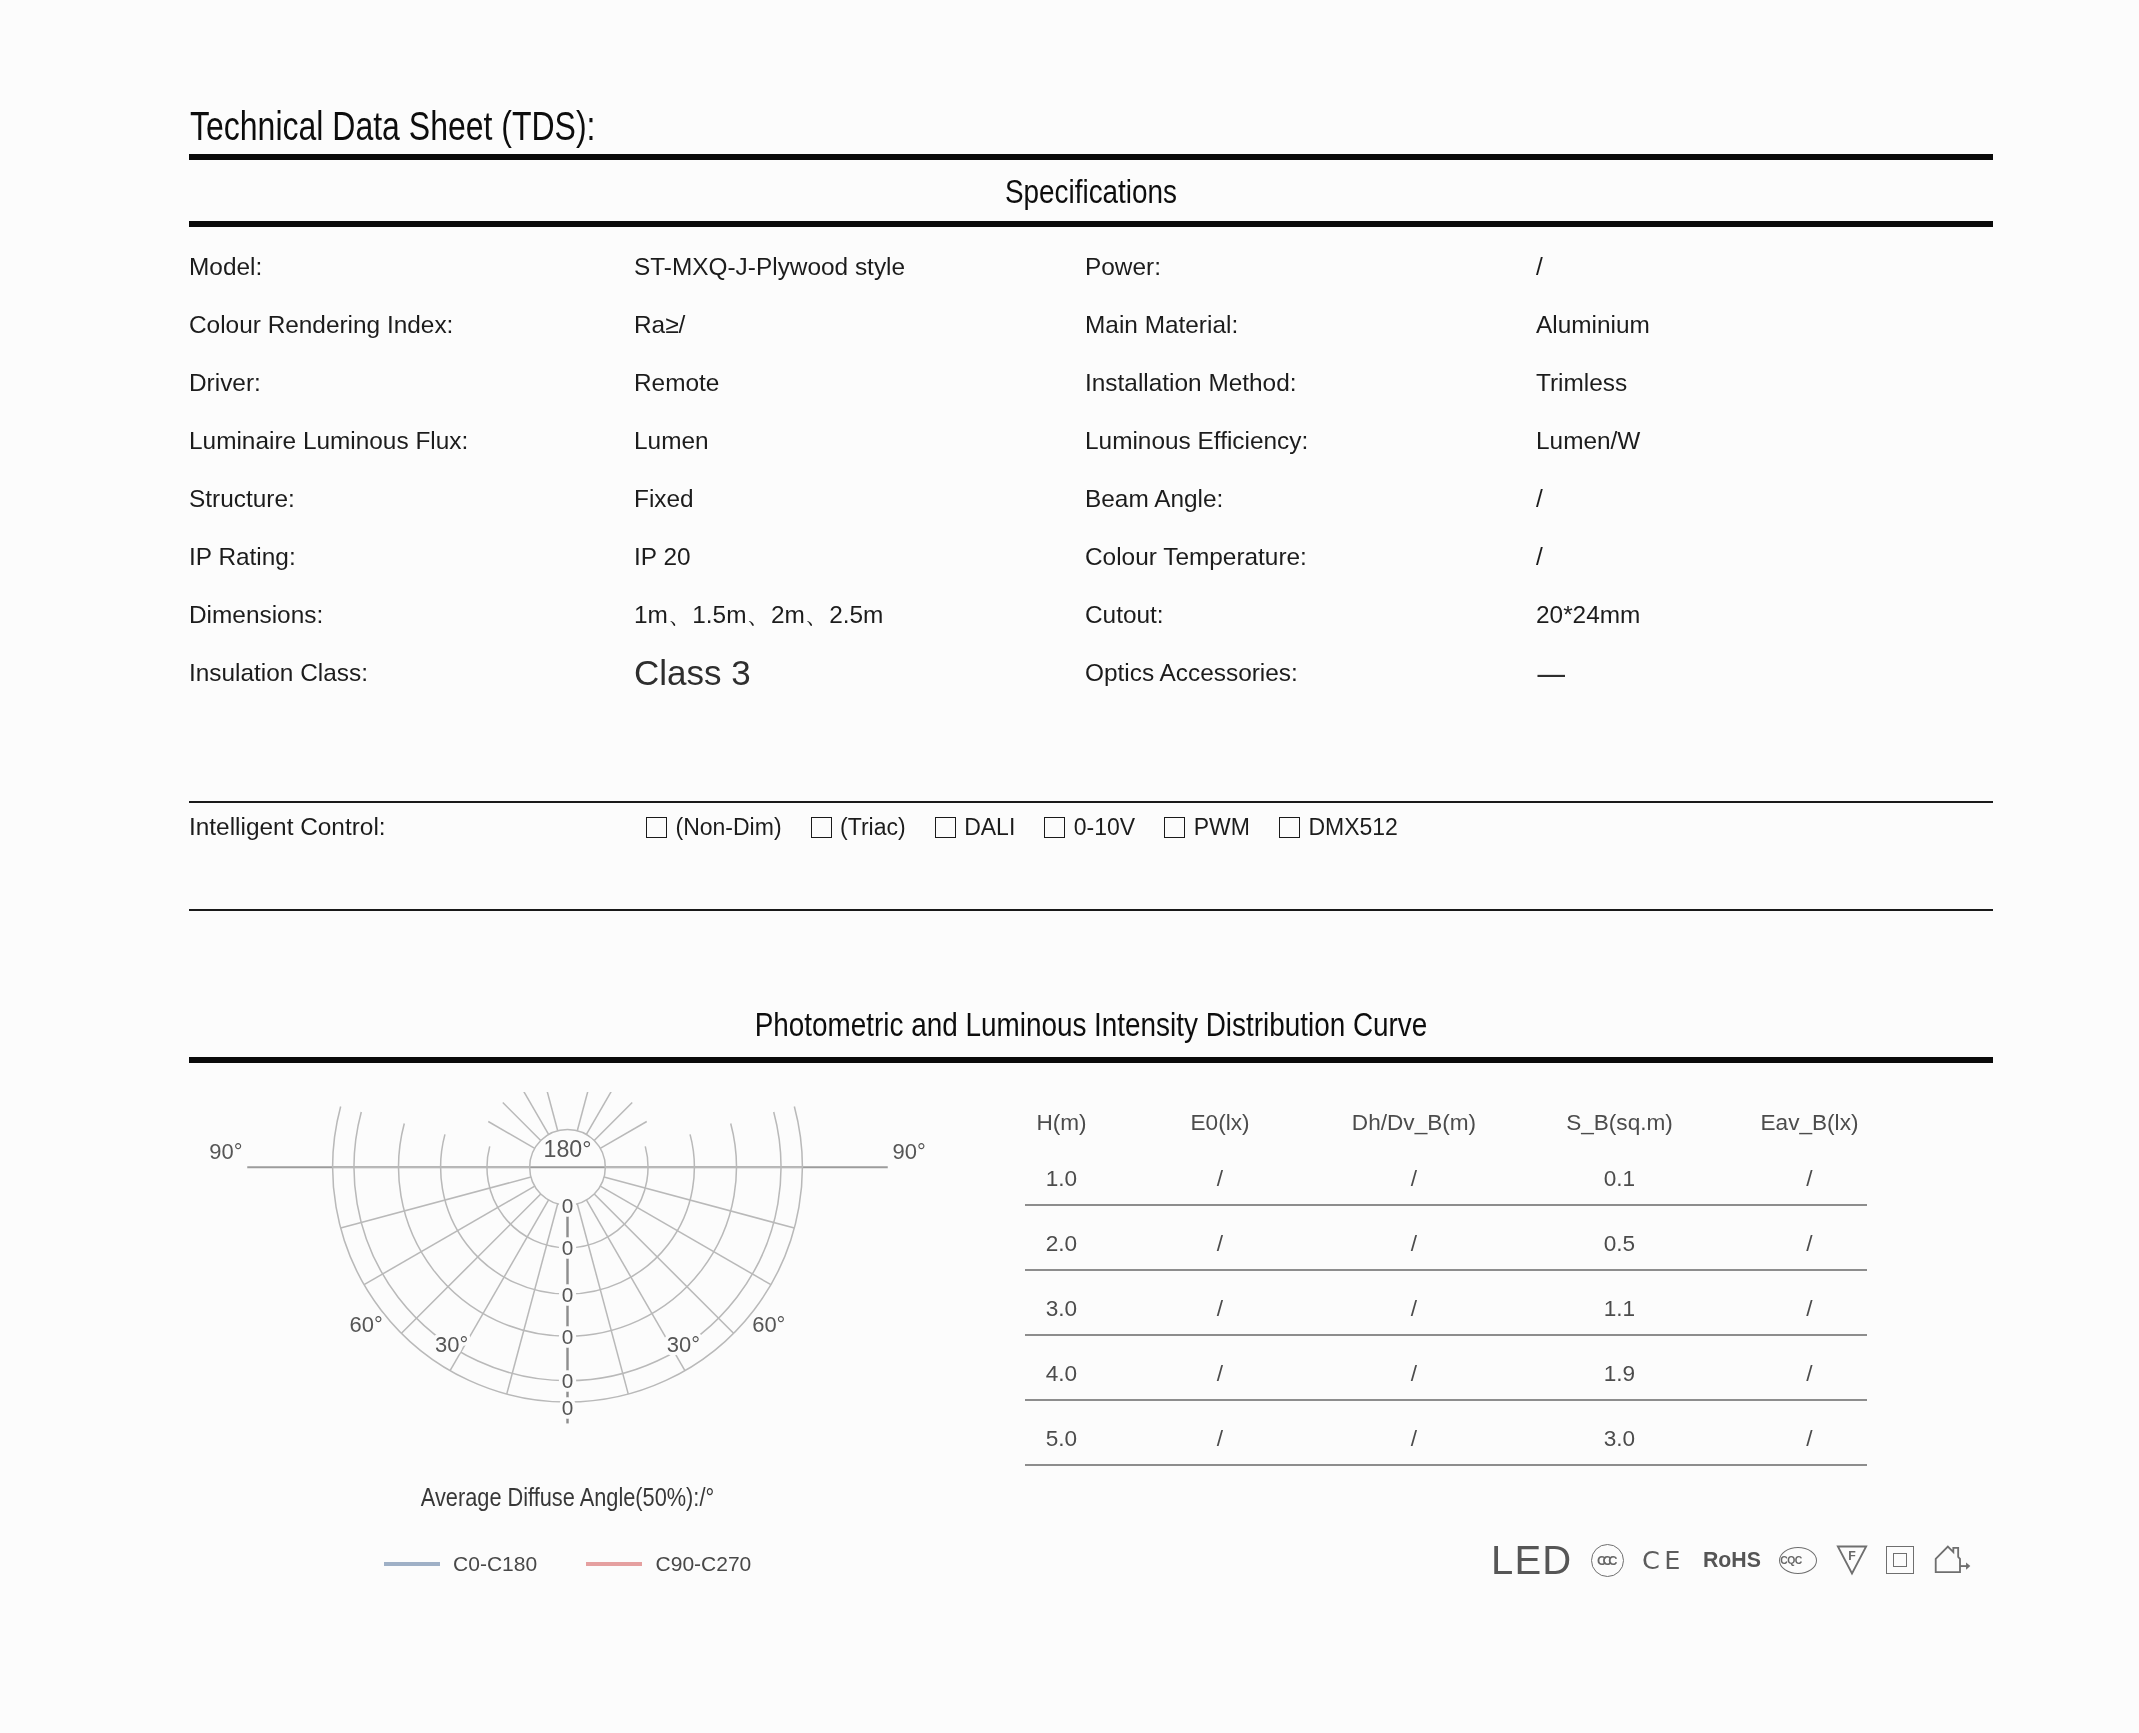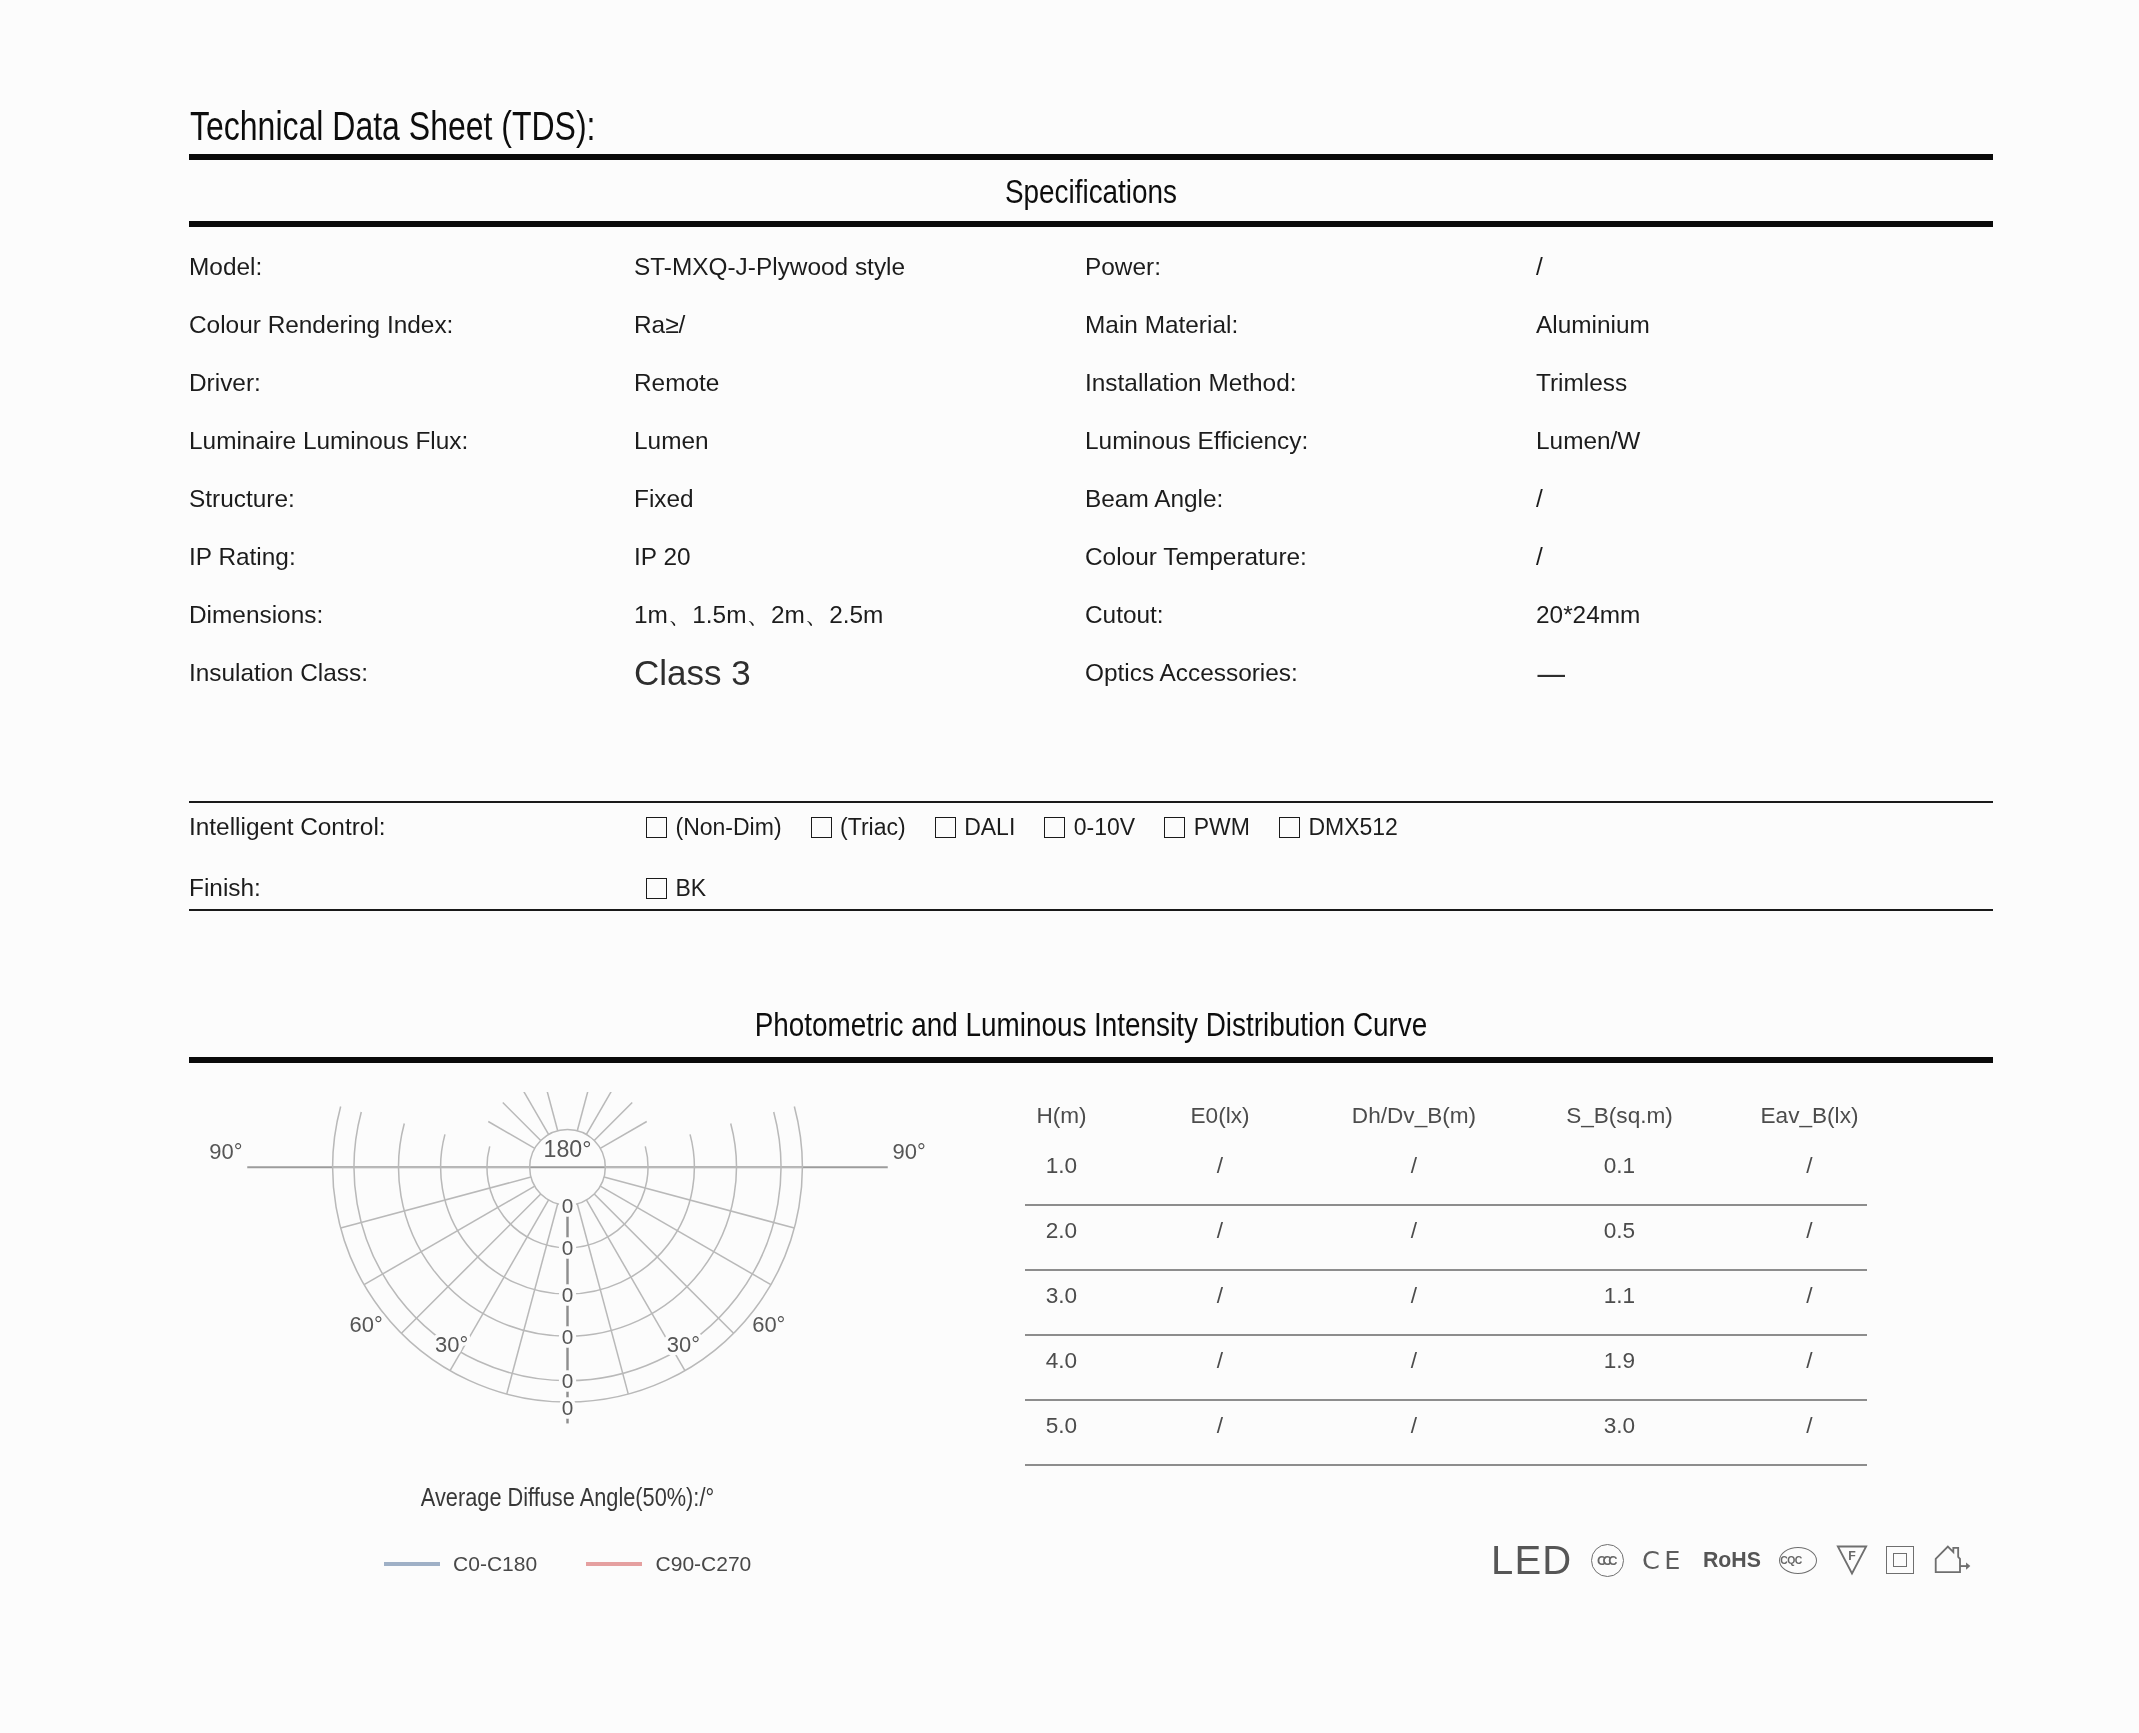"Finish:" div.ctrl-row { html: <div> <span>Finish:</span> <div> <span> <span></span> <span>BK</span> </span> </div> </div> -> none }
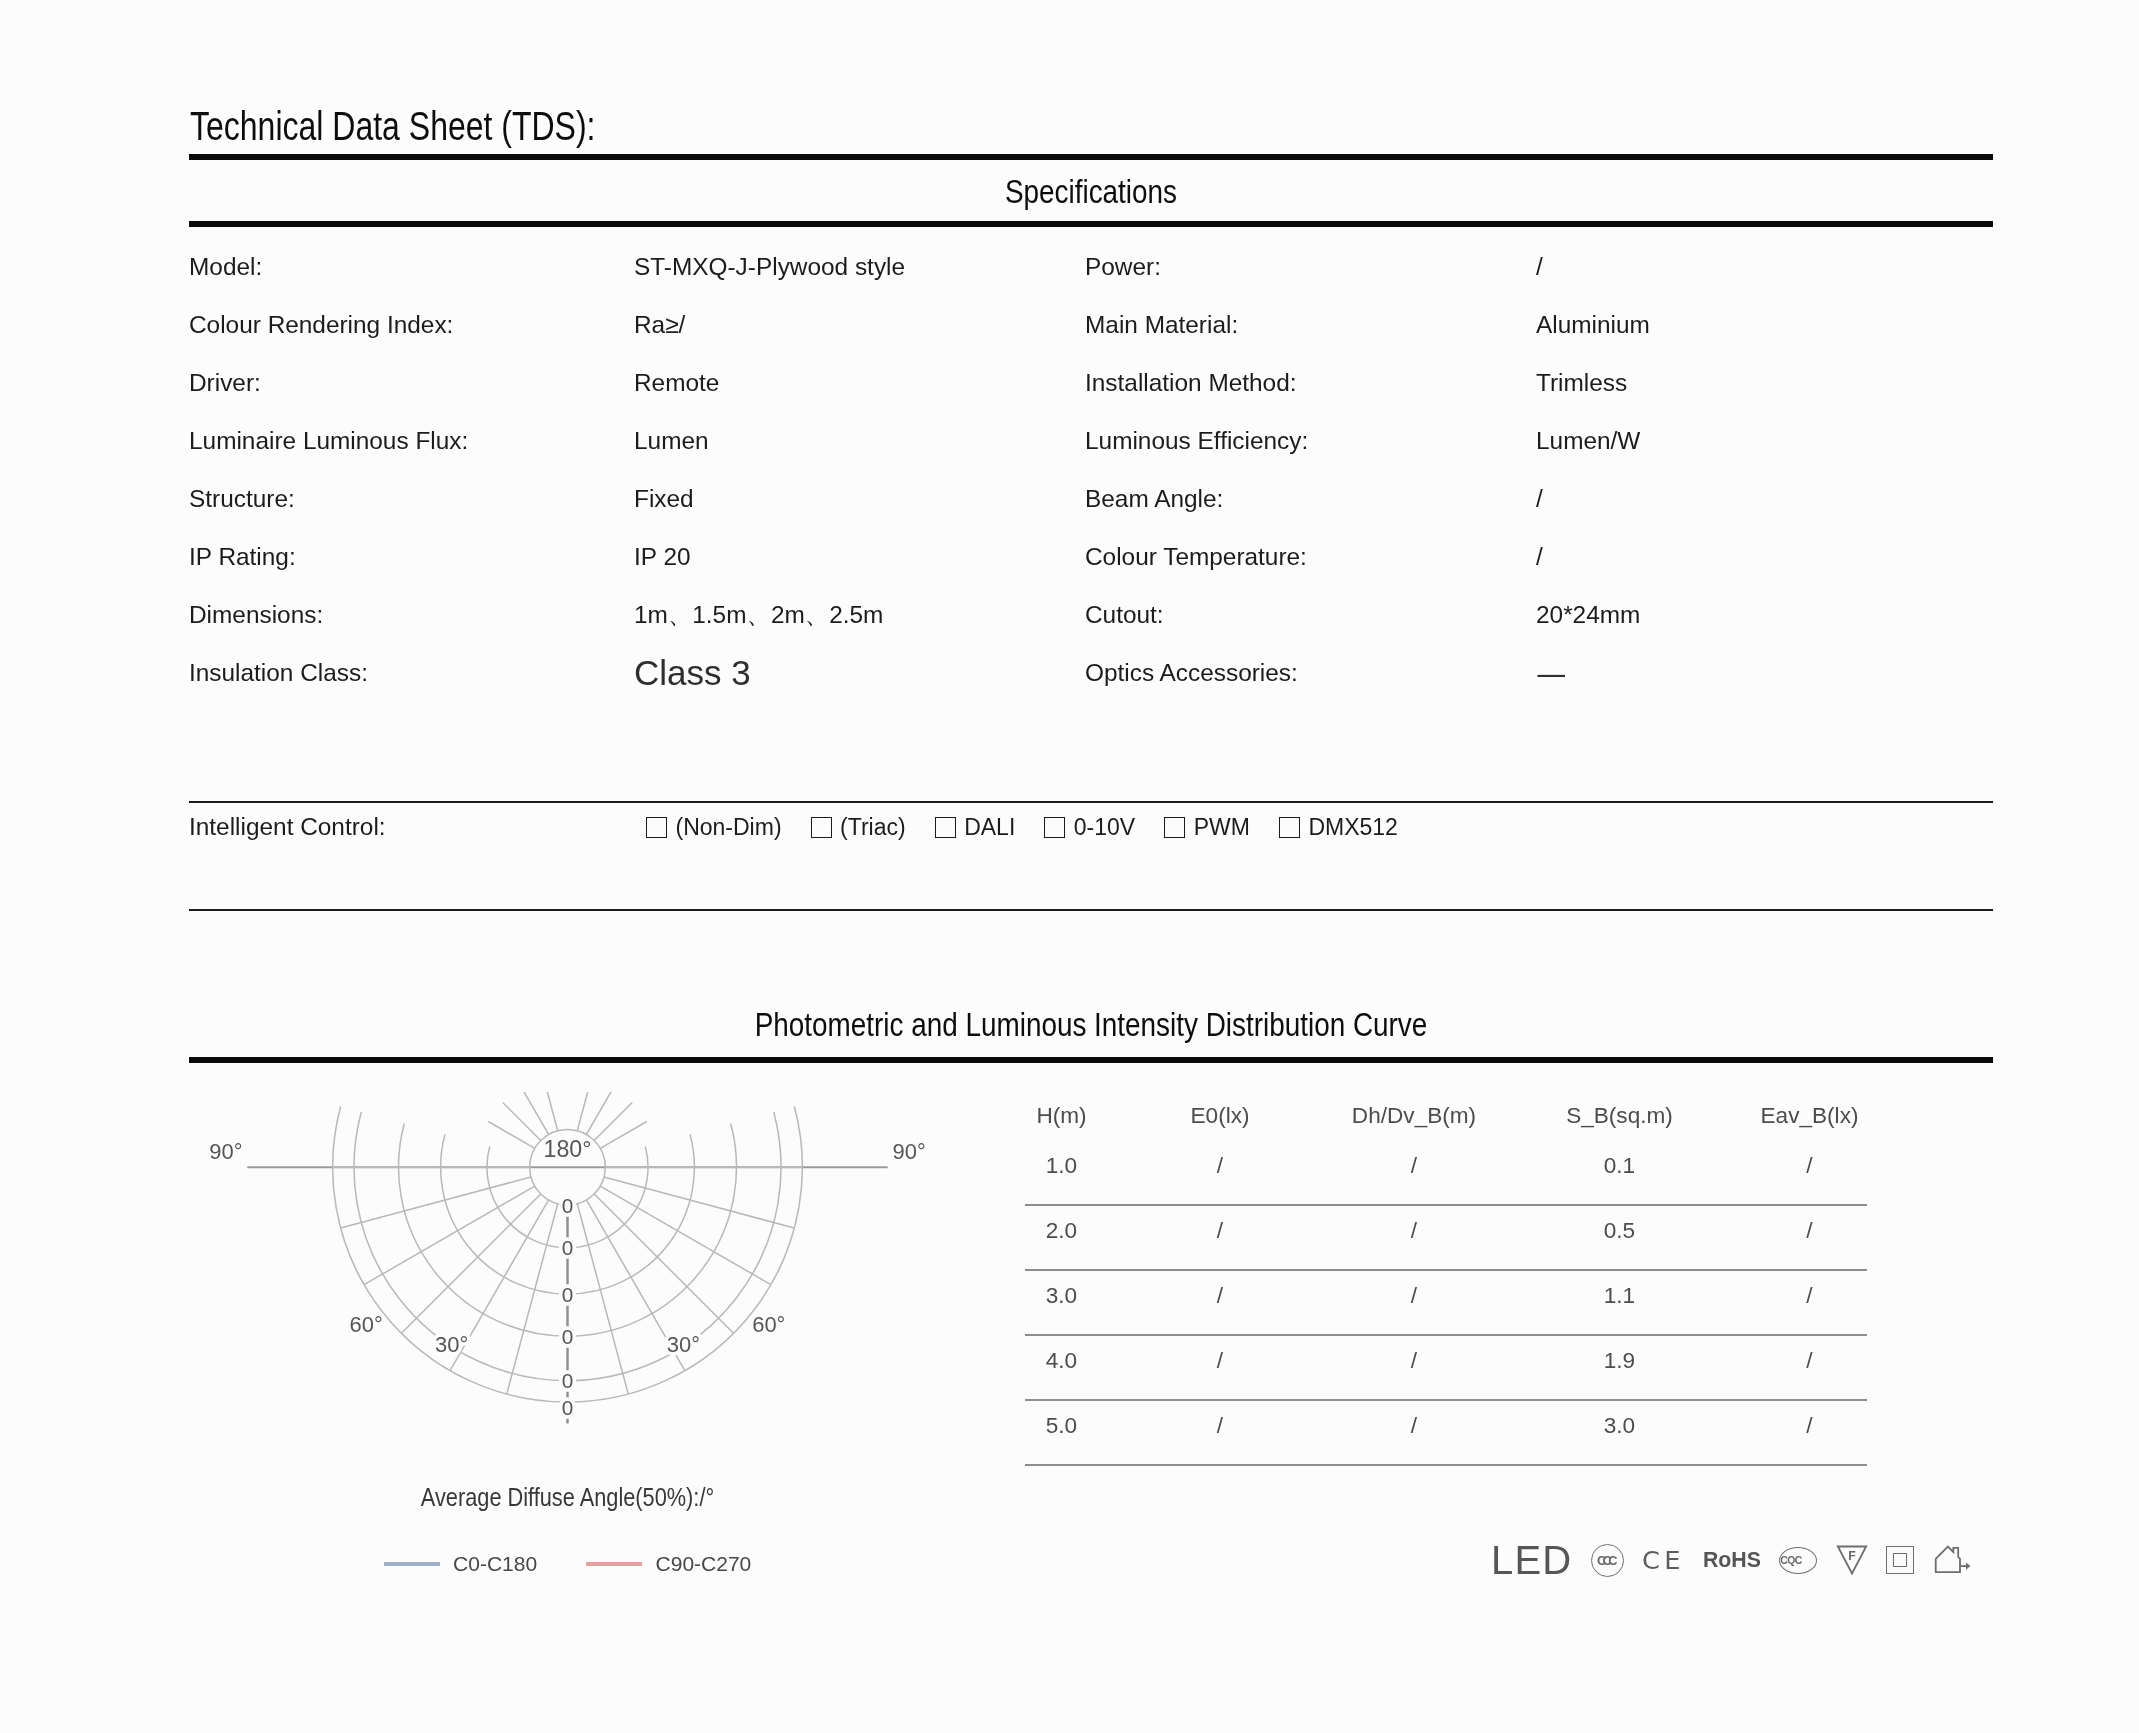"H(m)" .pt-row { align-items: center -> flex-end }
